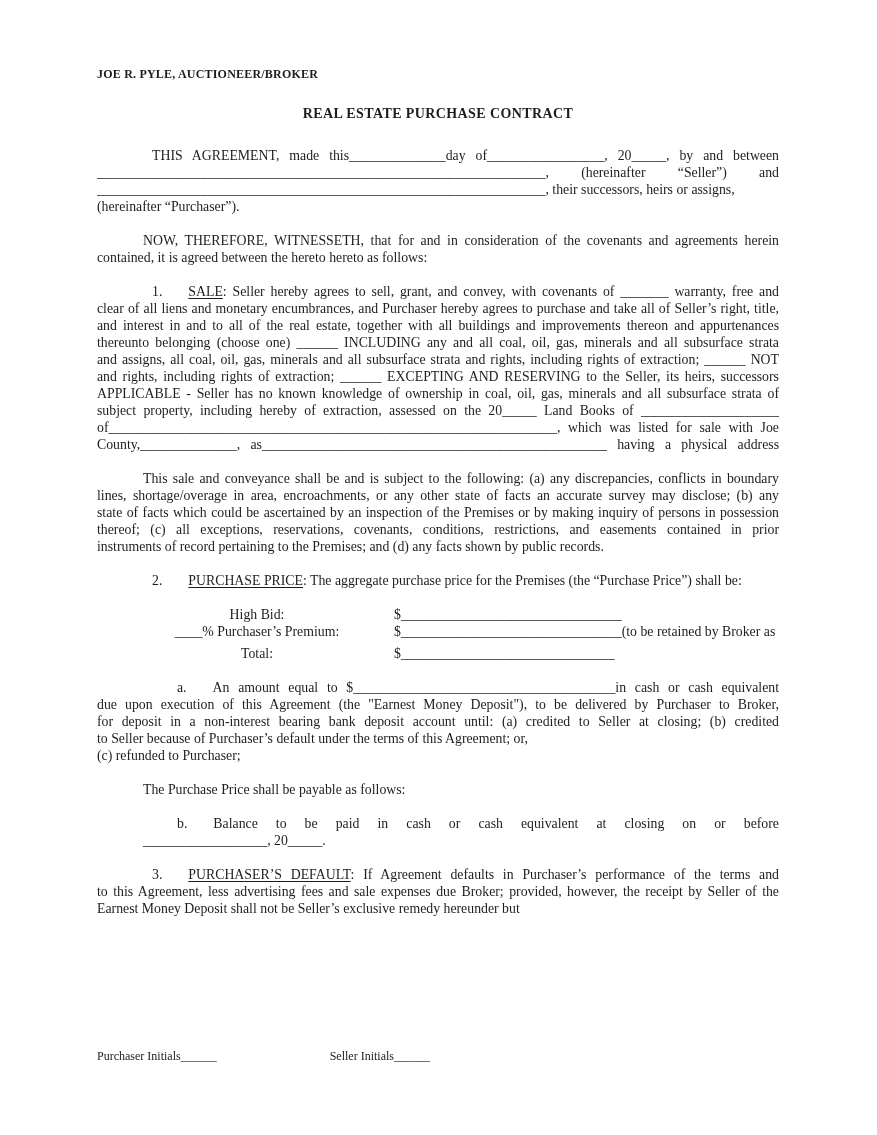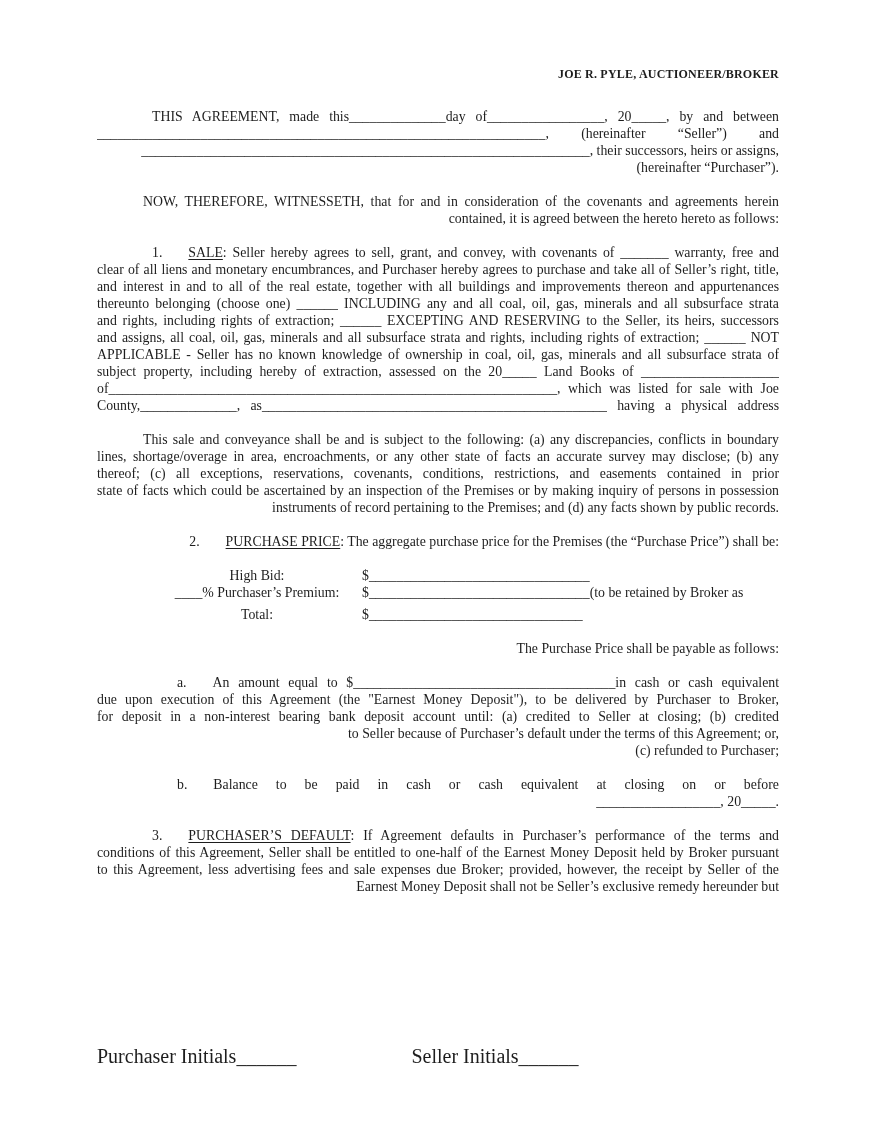"JOE R. PYLE, AUCTIONEER/BROKER" .ll { text-align: right -> left }
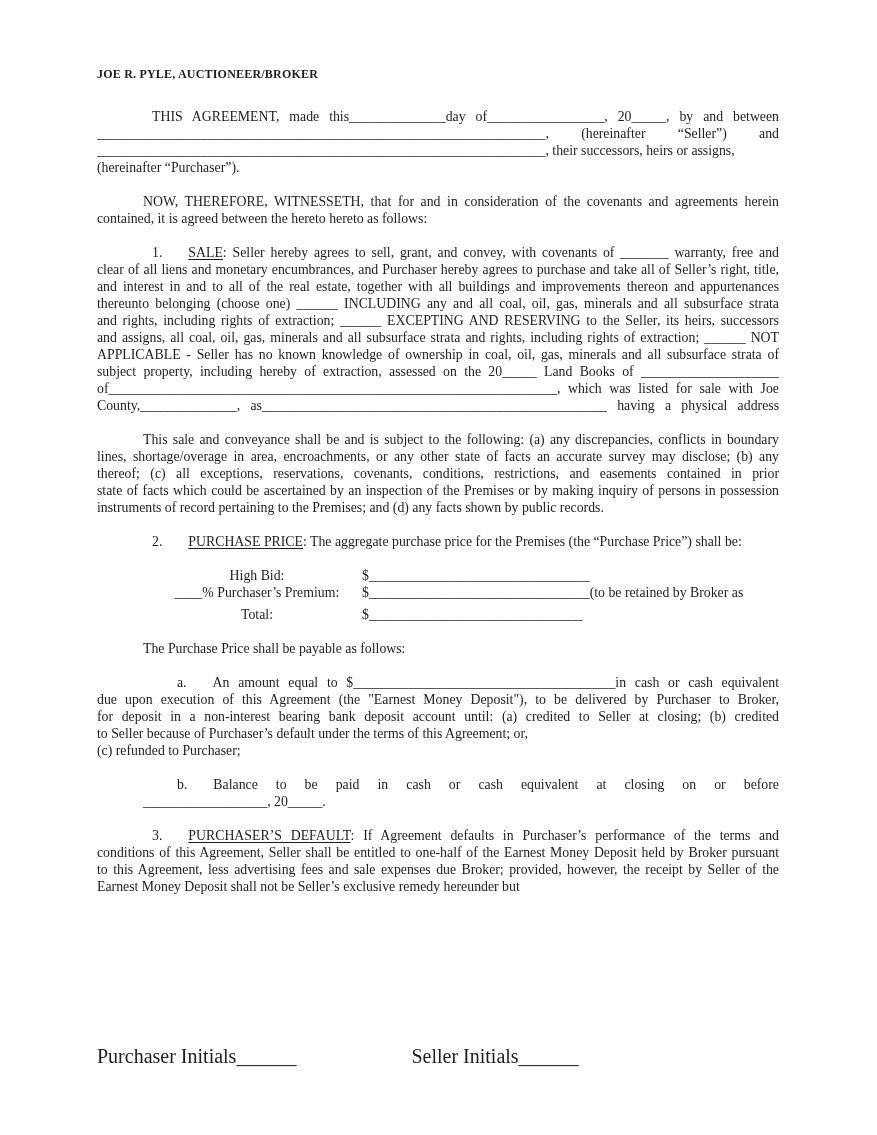"REAL ESTATE PURCHASE CONTRACT" div.title { html: none -> <div>REAL ESTATE PURCHASE CONTRACT</div> }
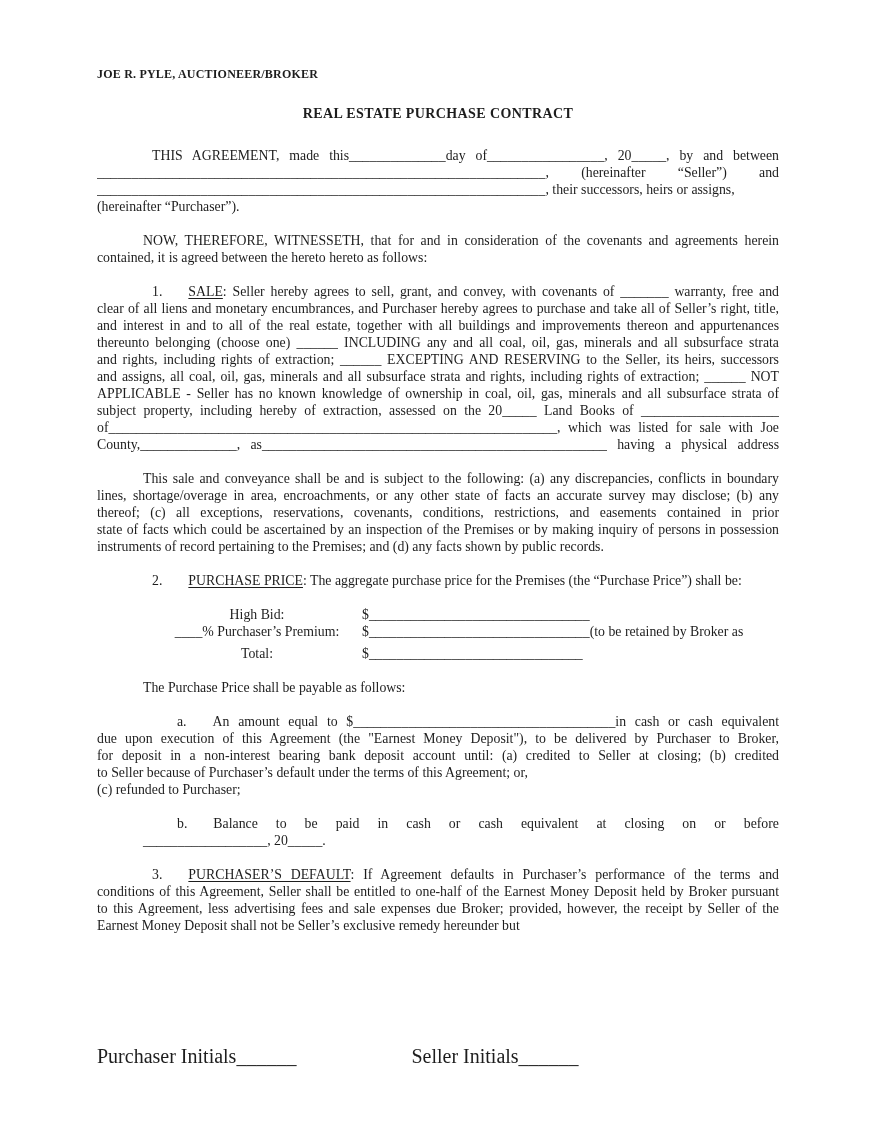"and rights, including rights of" div.jl { order: before "and assigns, all coal, oil," -> after "and assigns, all coal, oil," }
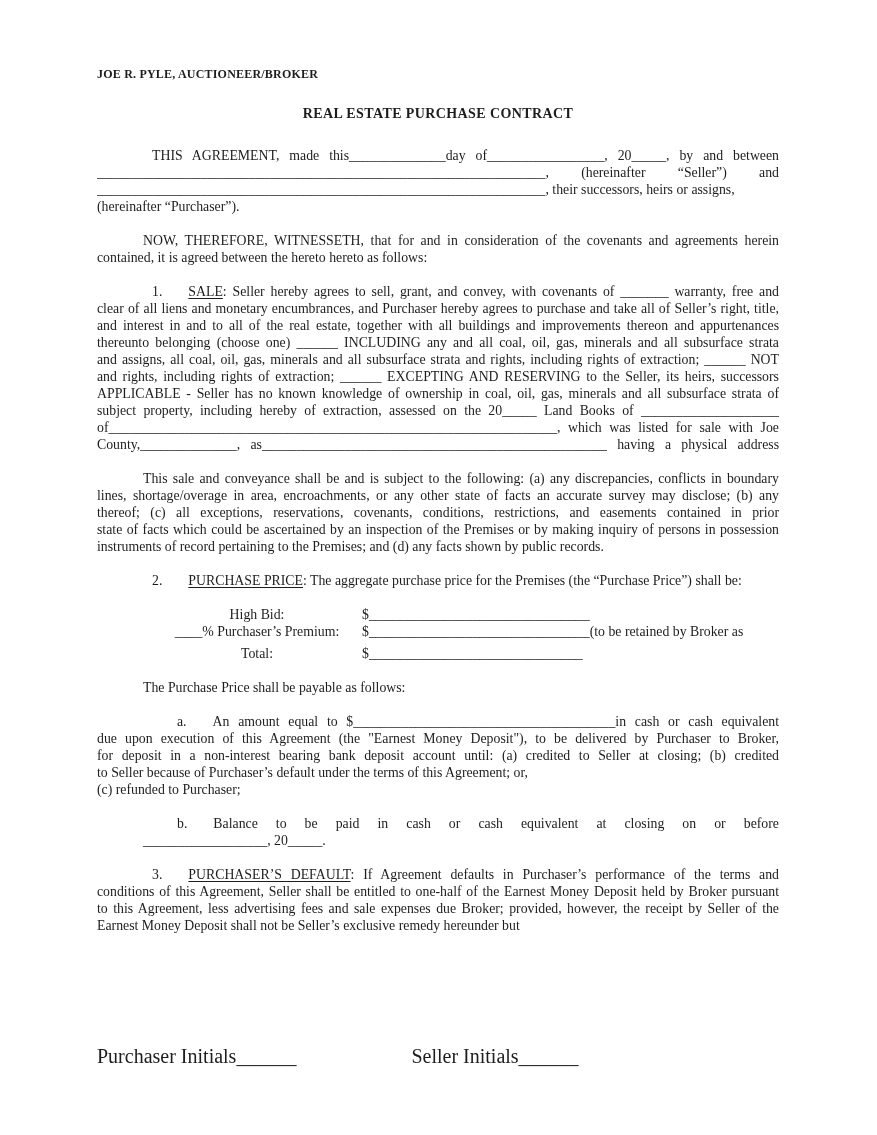"thereof; (c) all exceptions," div.jl { order: before "state of facts which could" -> after "state of facts which could" }
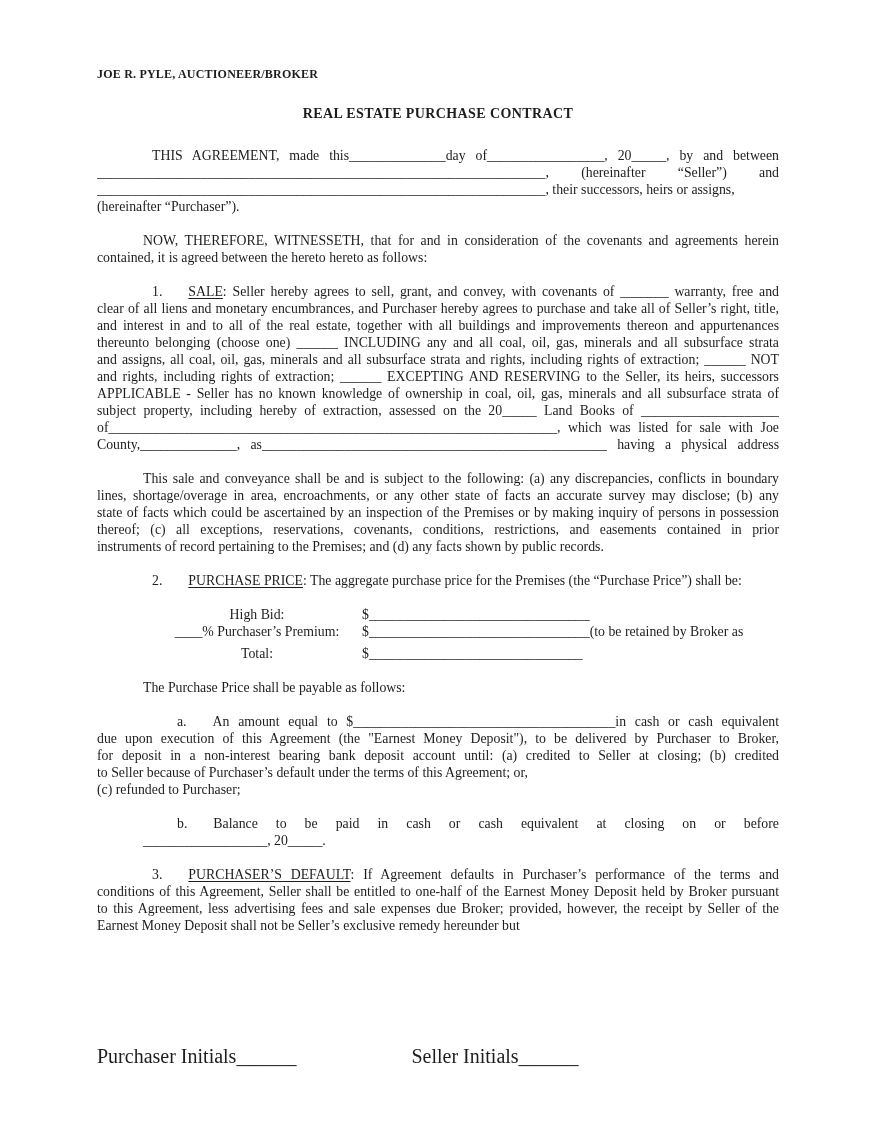"$________________________________" .pvalue { margin-left: none -> 32px }
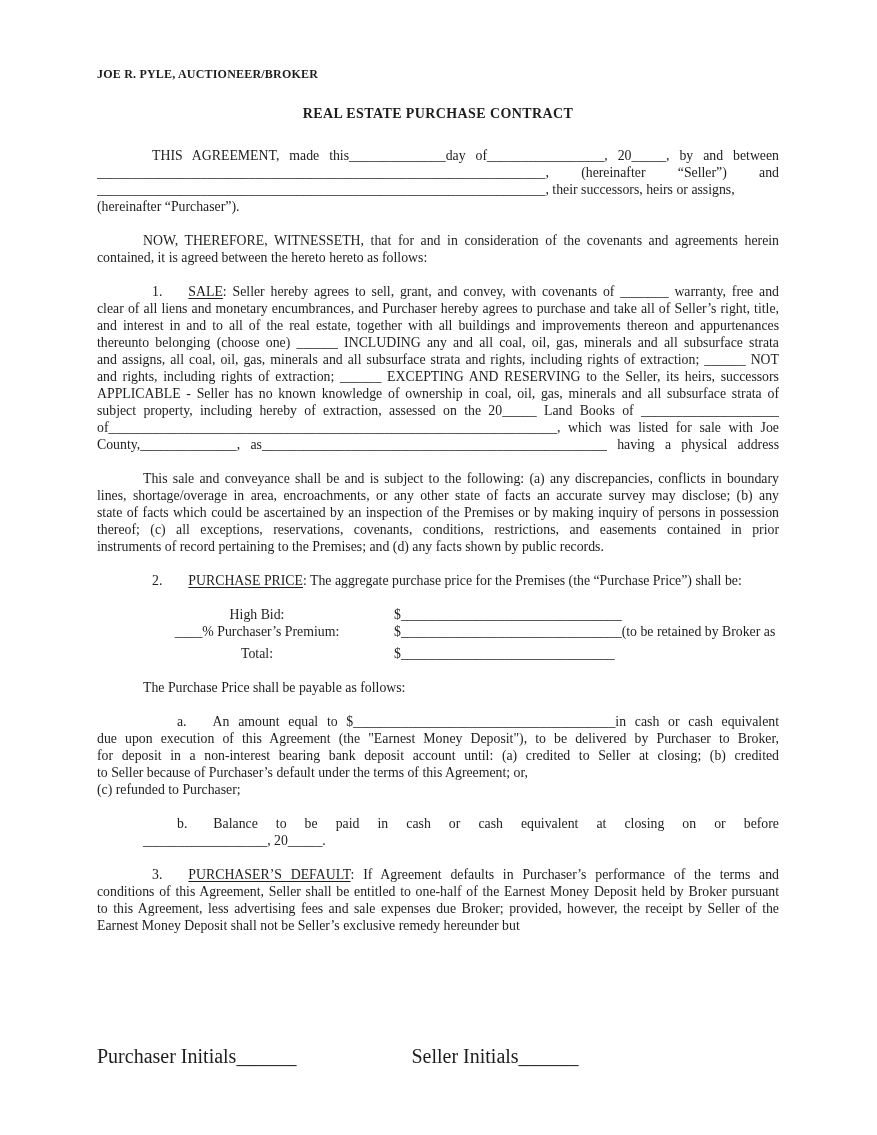"The Purchase Price shall be" div.para { order: before "a. An amount equal to" -> after "a. An amount equal to" }
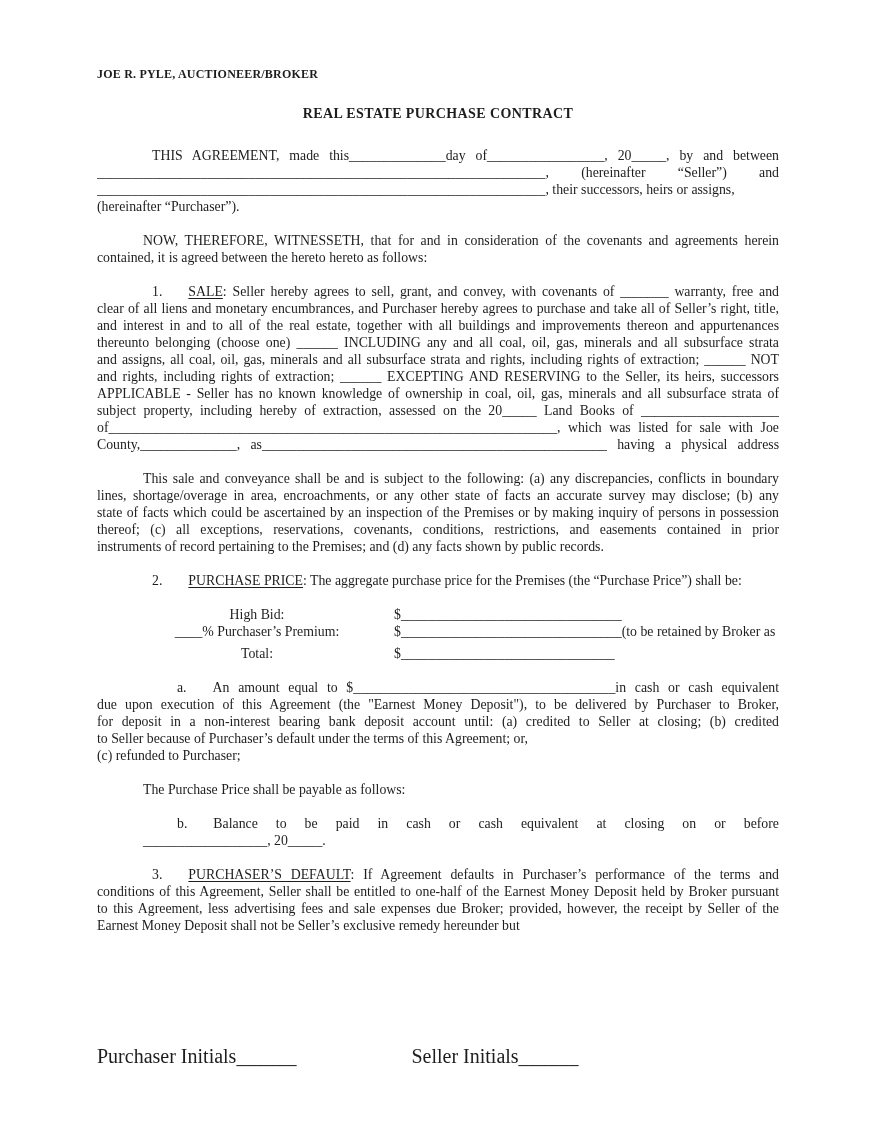"conditions of this Agreement, Seller" div.jl { html: <div>conditions of this Agreement, Seller shall be entitled to one-half of the Earnest Money Deposit held by Broker pursuant</div> -> none }
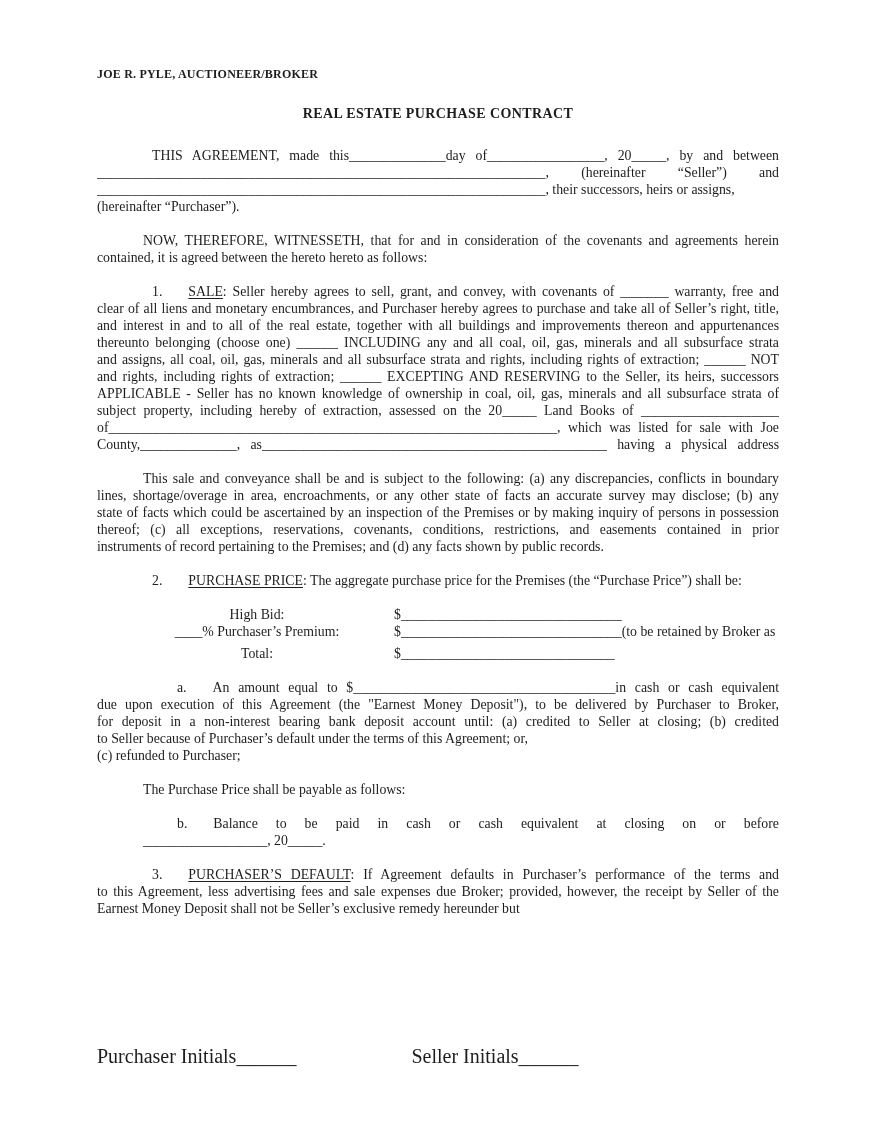"Purchaser Initials______ Seller" .footer { font-size: 20px -> 12px }
